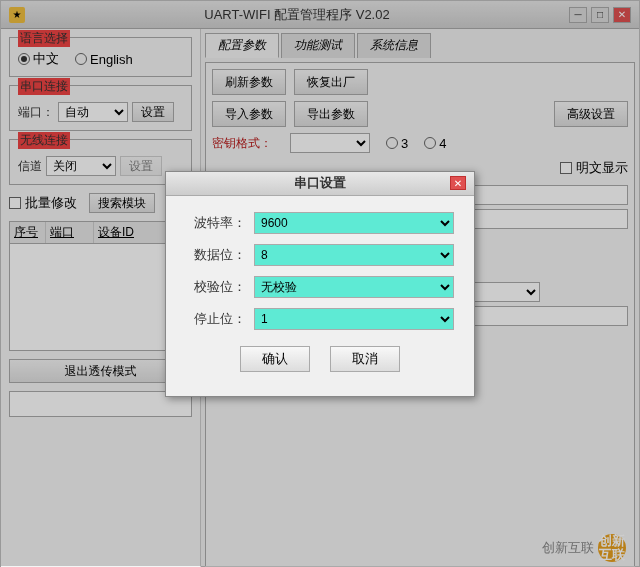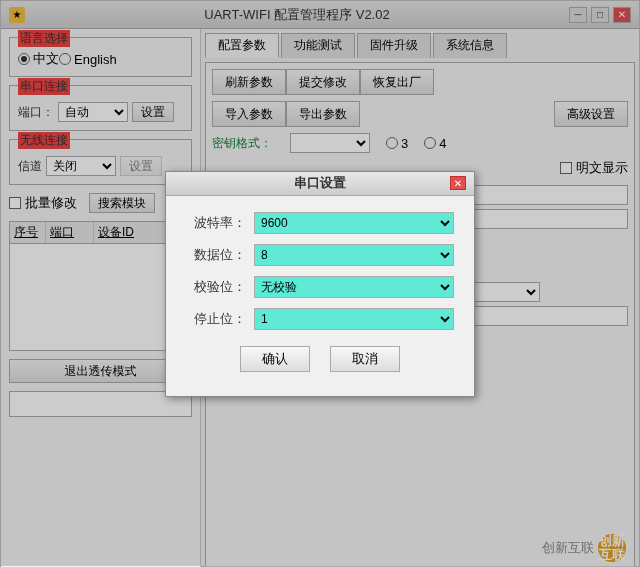"配置参数" .tab { font-style: none -> italic }
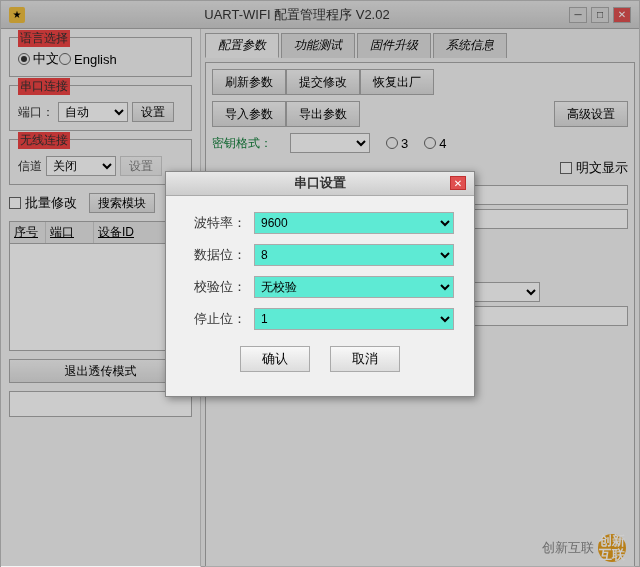"固件升级" div.tab { html: <div>固件升级</div> -> none }
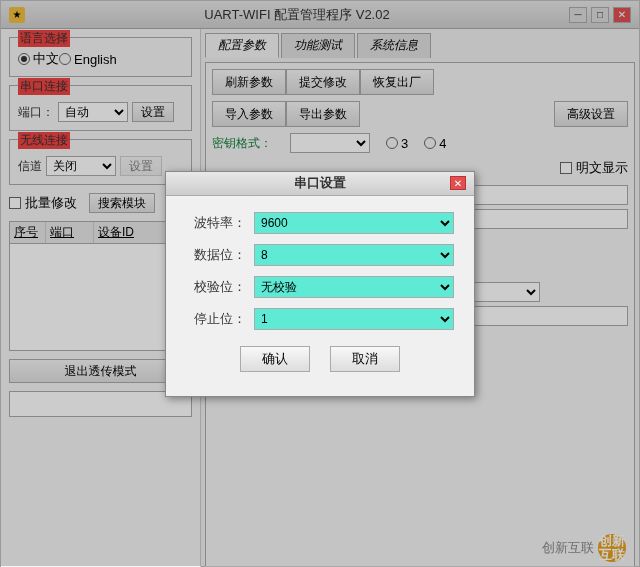"中文" .radio-group { gap: none -> 16px }
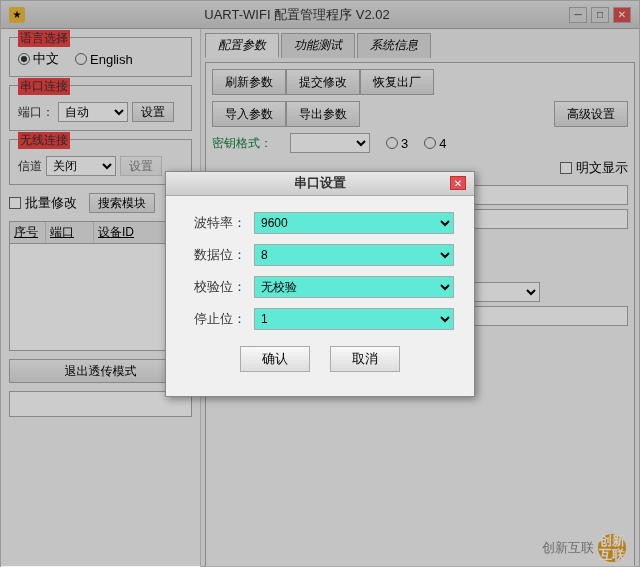"刷新参数" .btn-row { gap: none -> 8px }
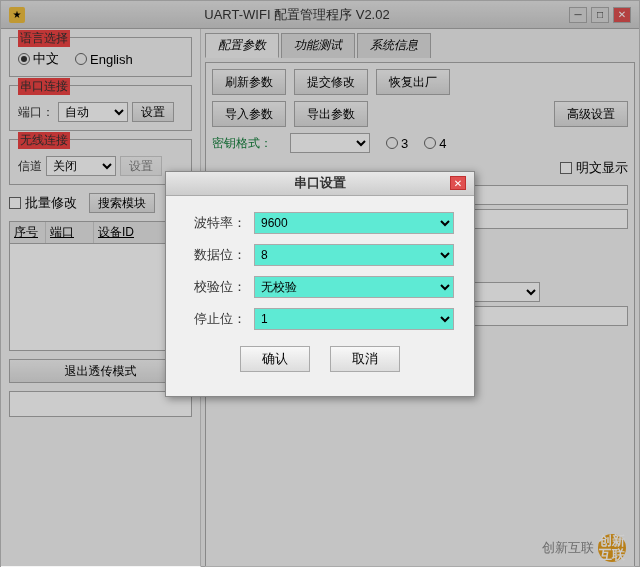"提交修改" button.btn-std { html: <button>提交修改</button> -> none }
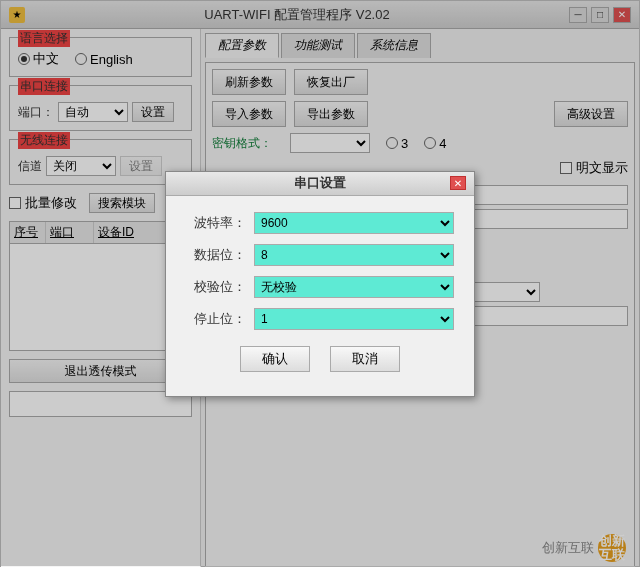"密钥格式：" .field-label { color: #15803d -> #b91c1c }
